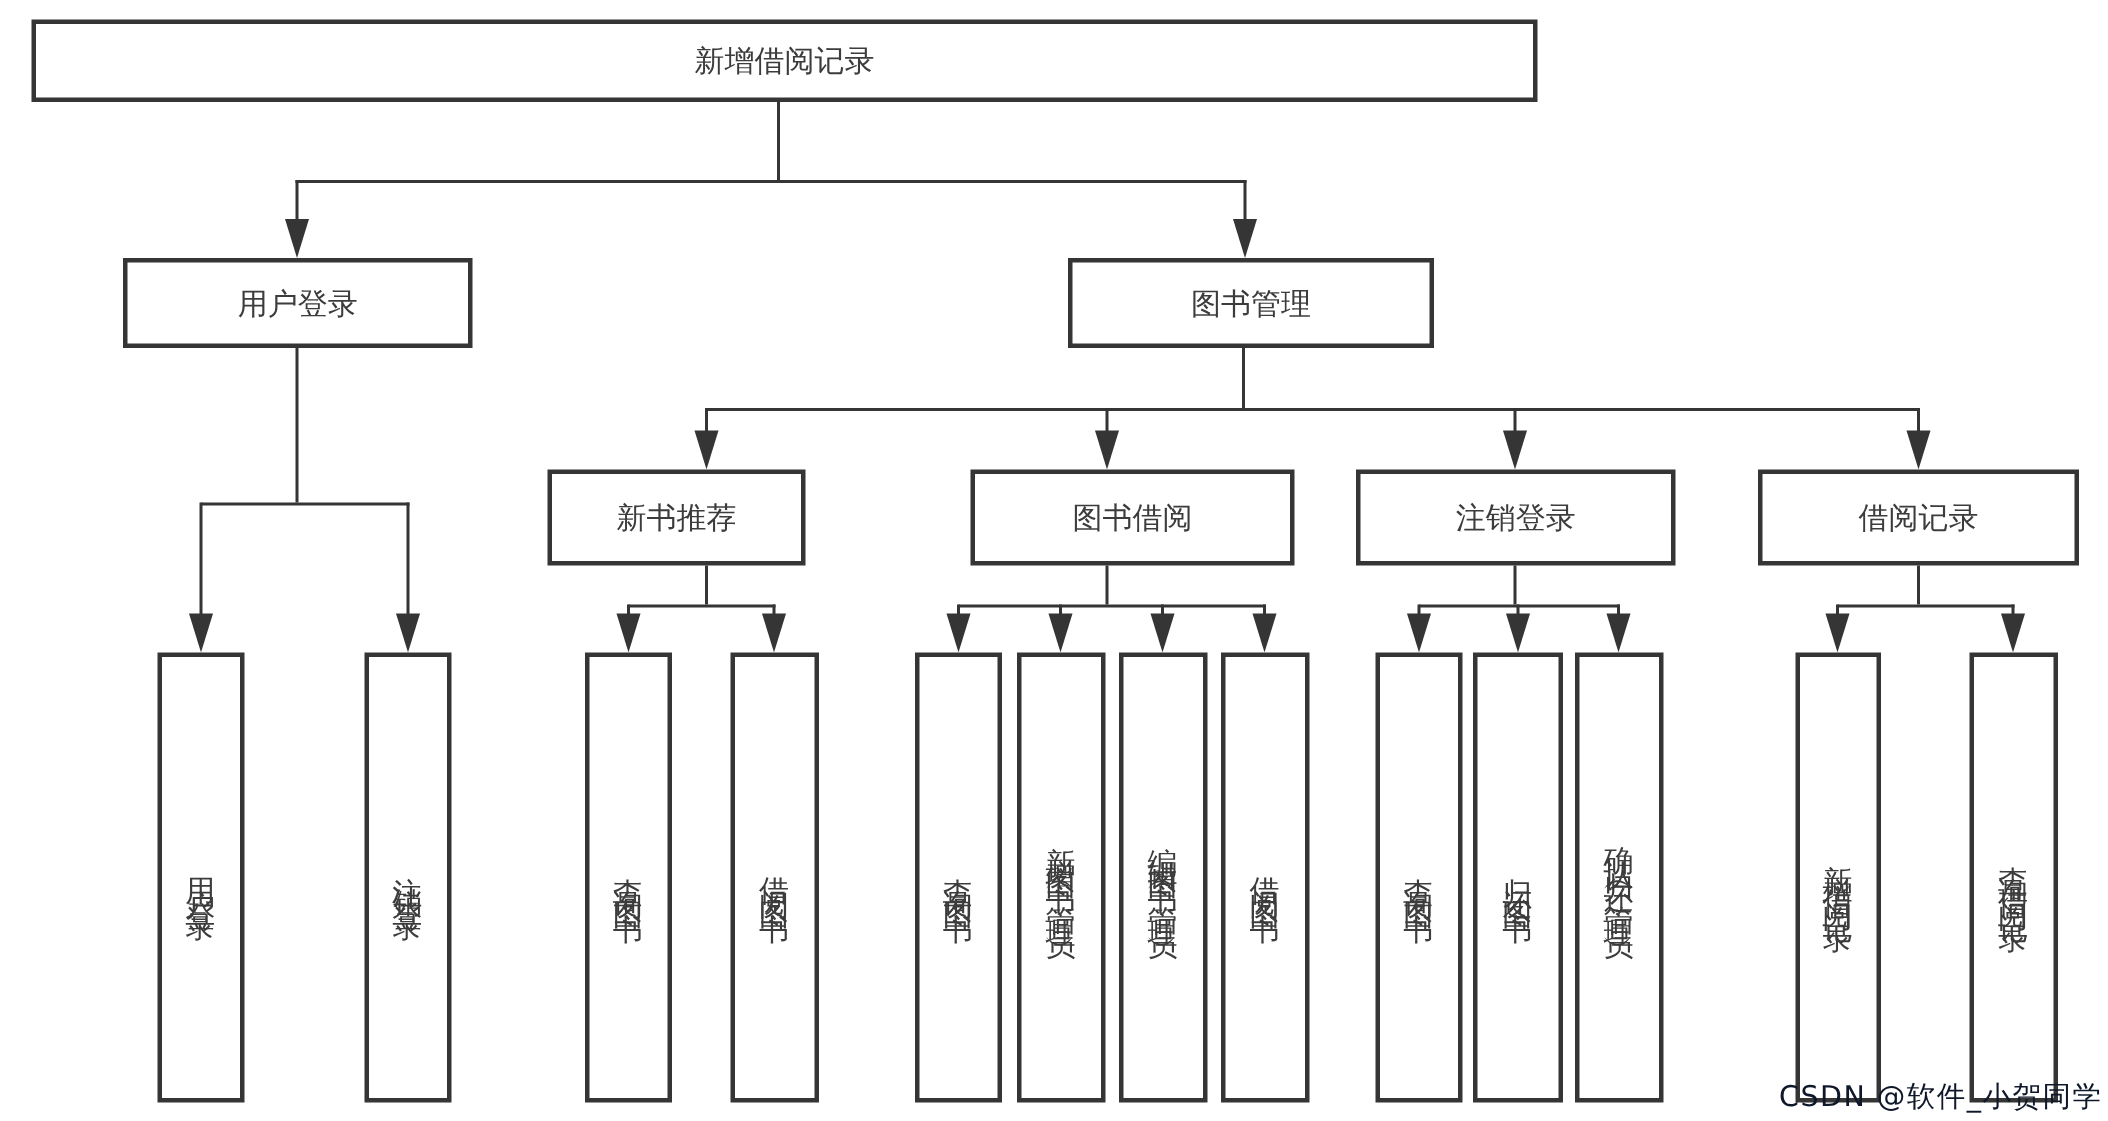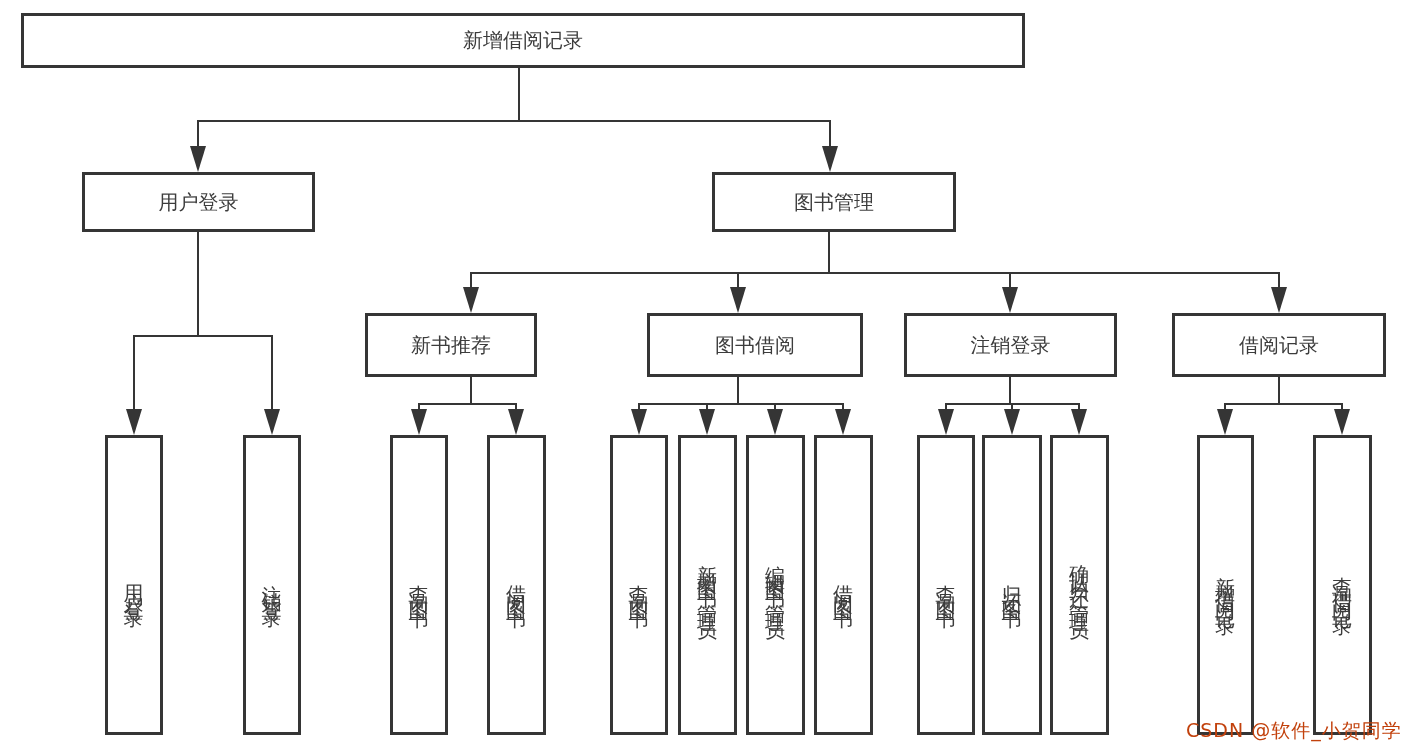"CSDN @软件_小贺同学" .watermark { color: #c2410c -> #0f172a }
